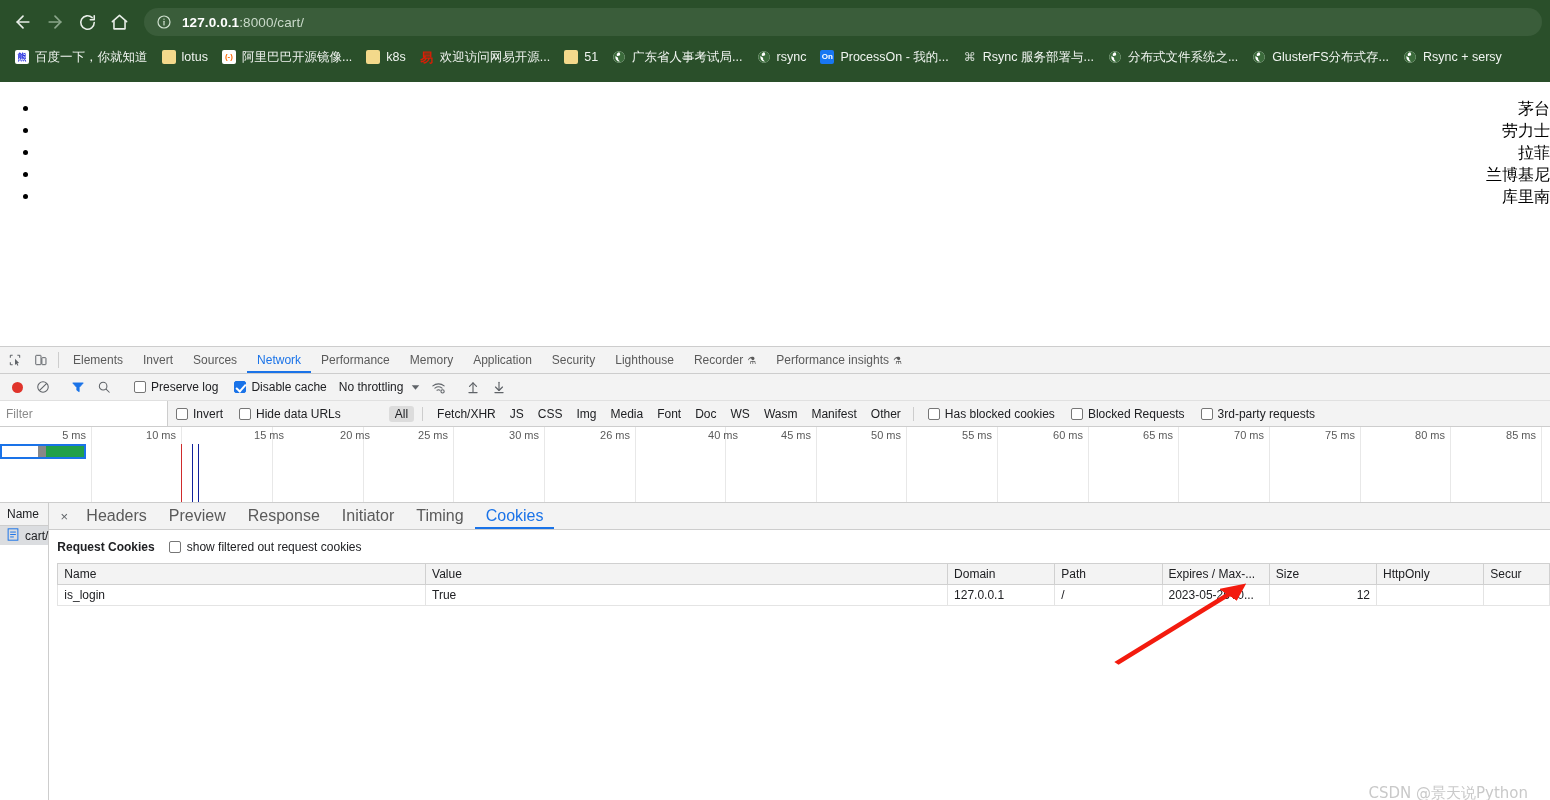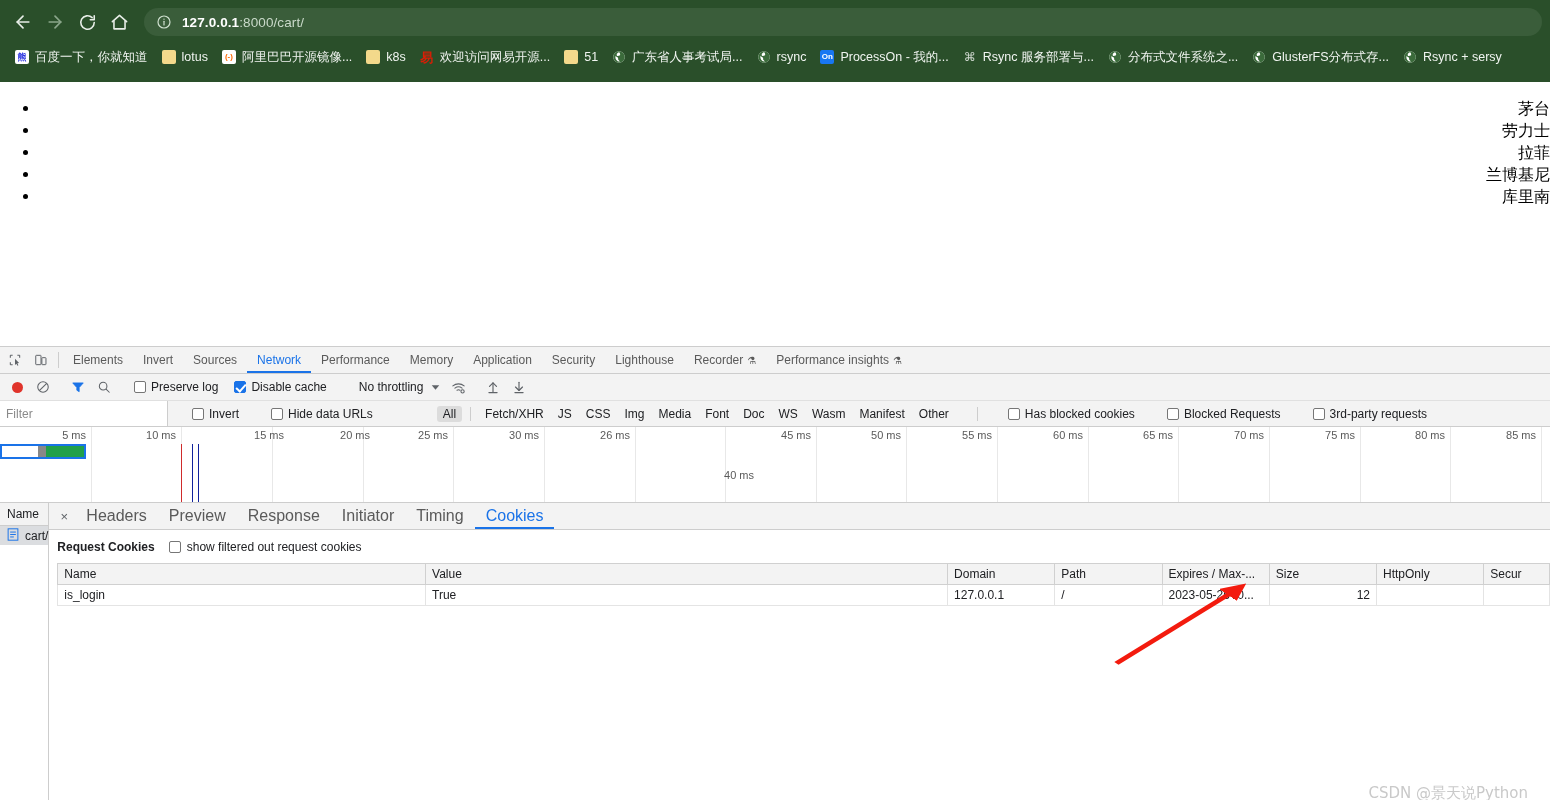"No throttling" #throttle-label { margin-left: 20px -> none }
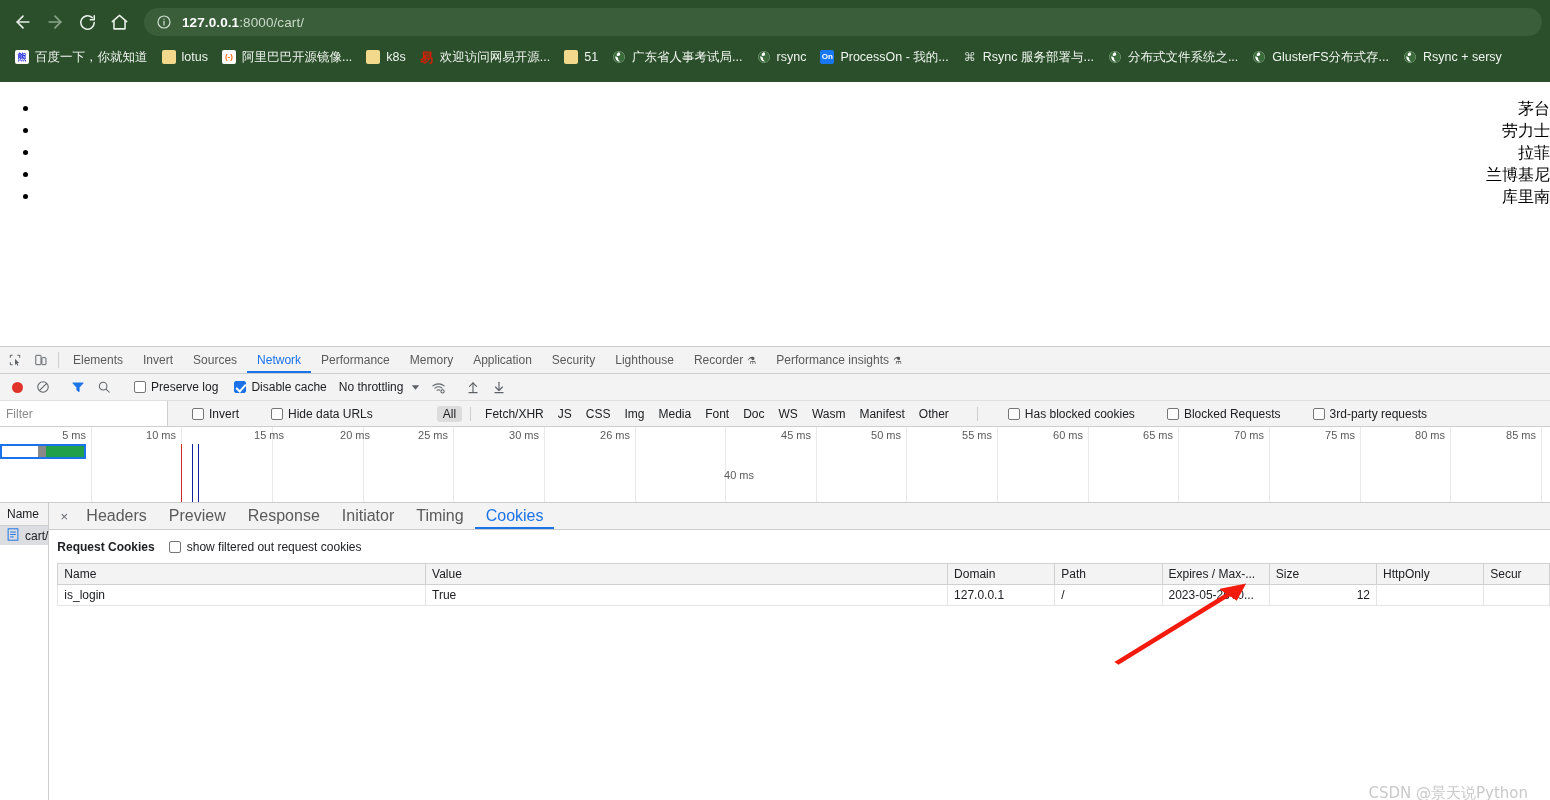"Filter" #filter-bar { gap: 16px -> 0 }
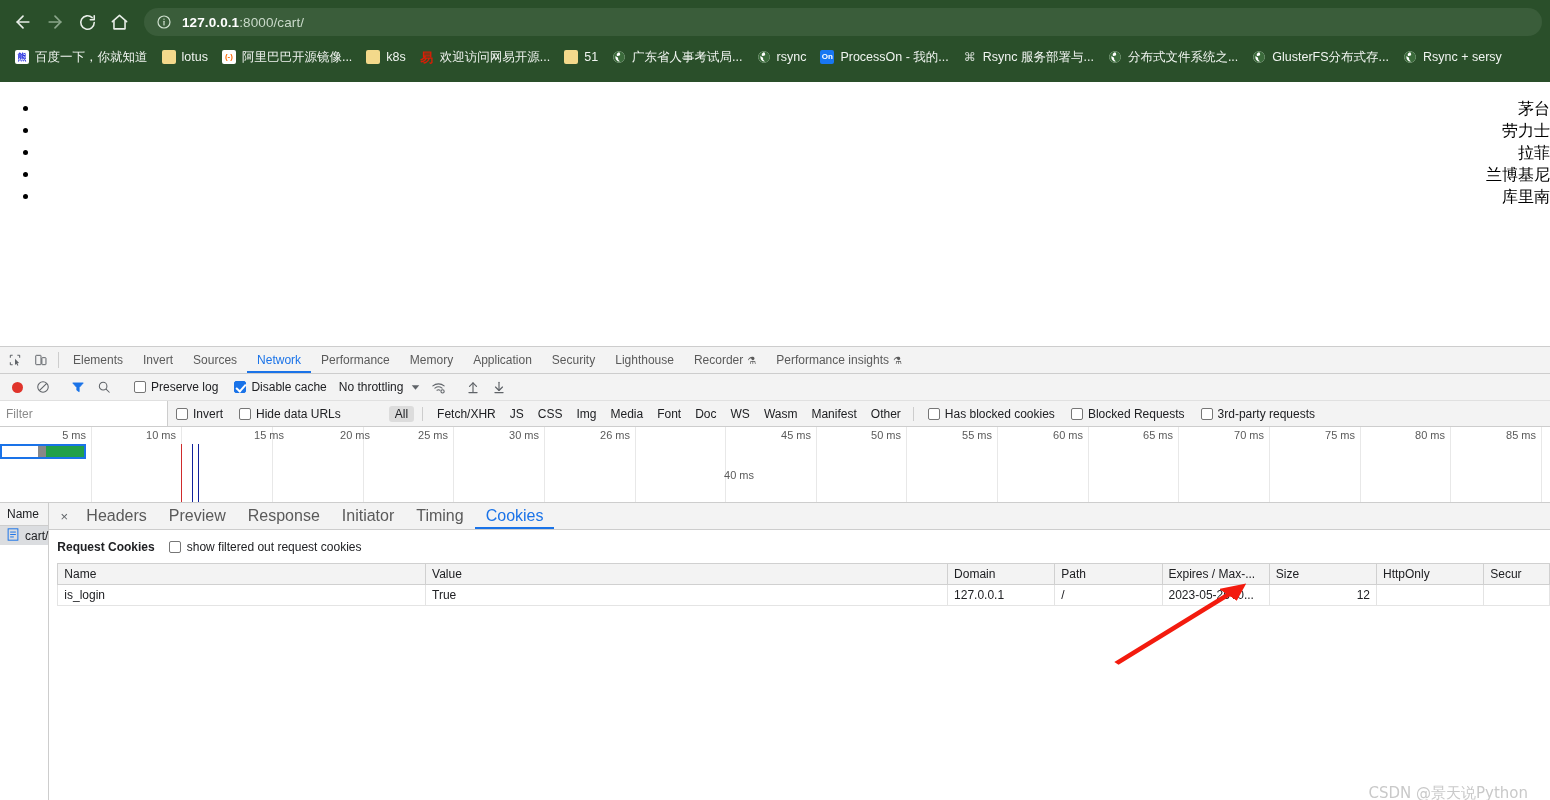"40 ms" div.tl-label { left: 759px -> 743px; margin-top: 40px -> none }
